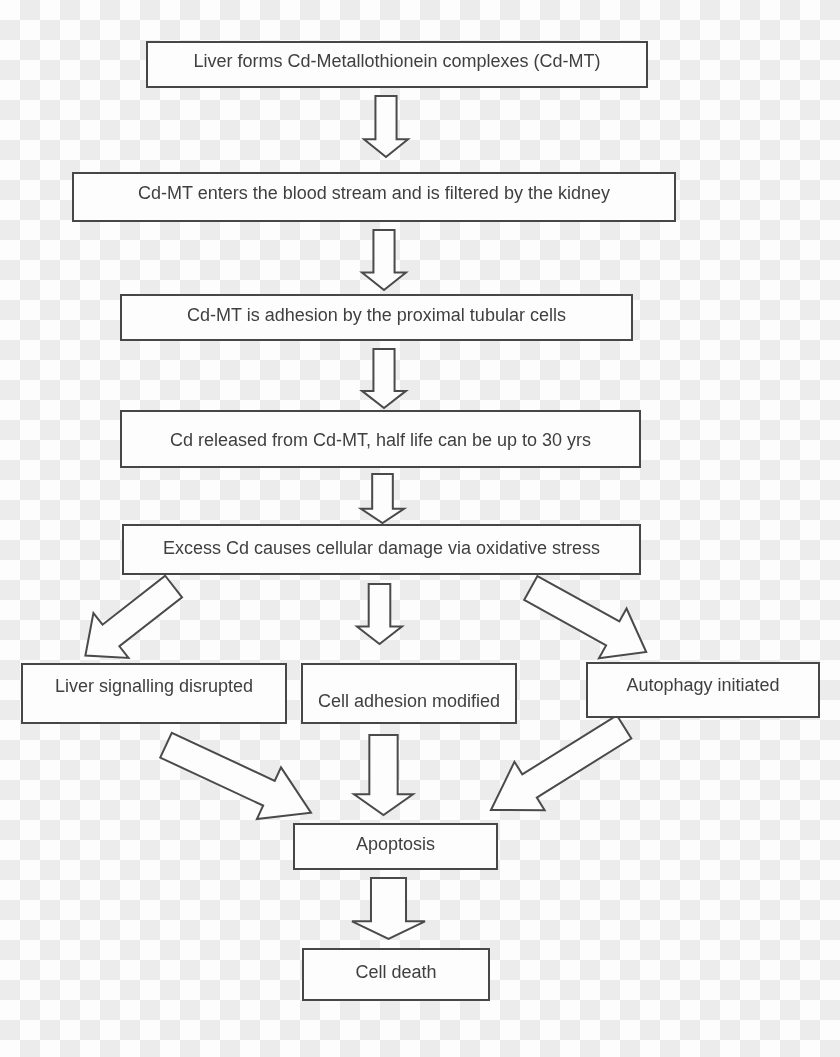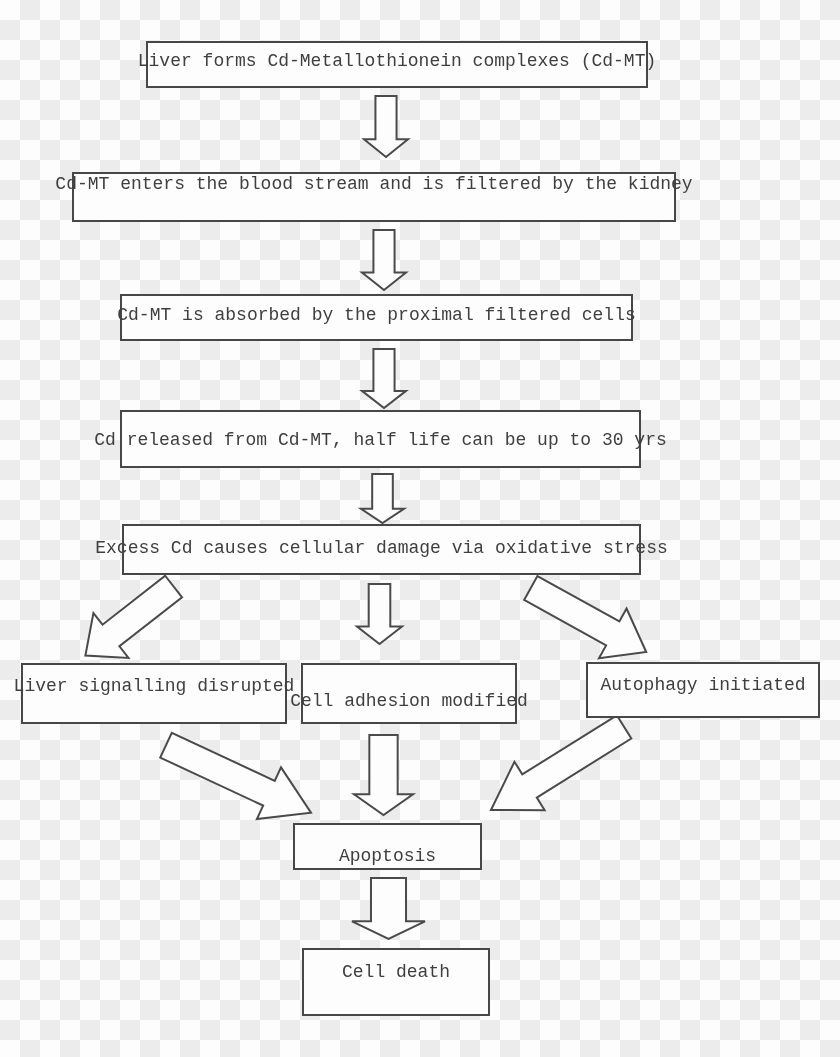"Liver forms Cd-Metallothionein complexes" .page { font-family: Liberation Mono, monospace -> Liberation Sans, sans-serif }
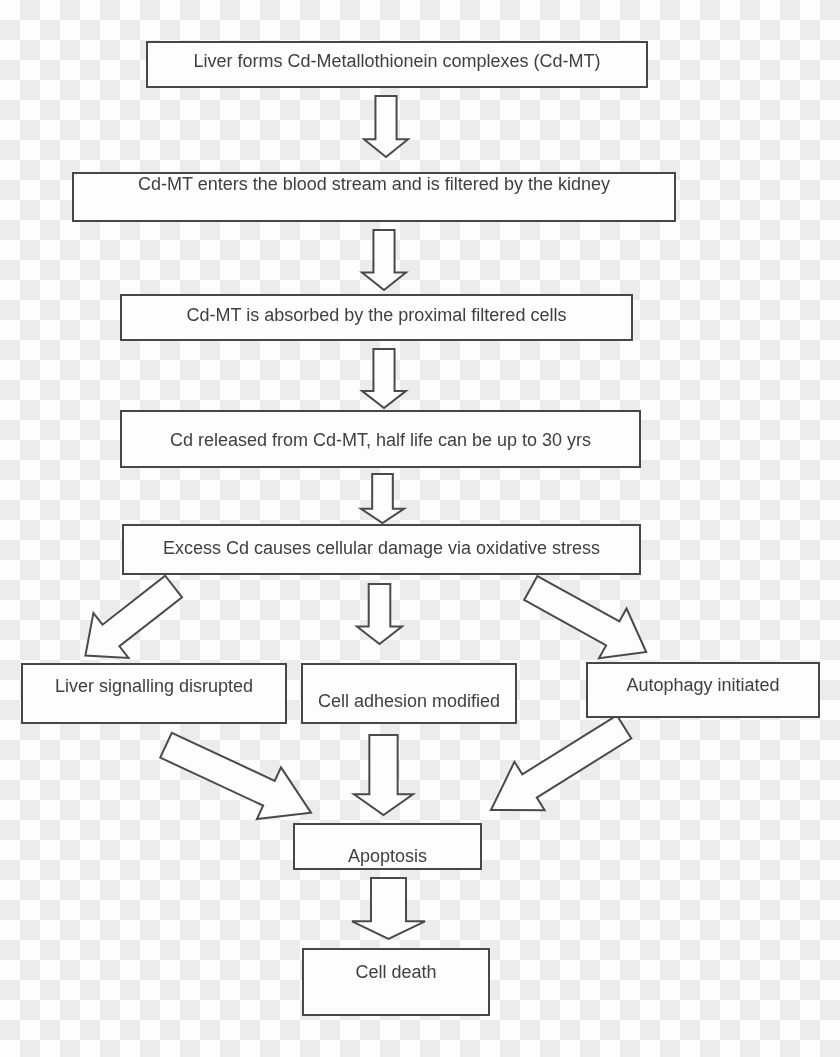"Cd-MT enters the blood stream" div.fbox { padding-top: none -> 9px }
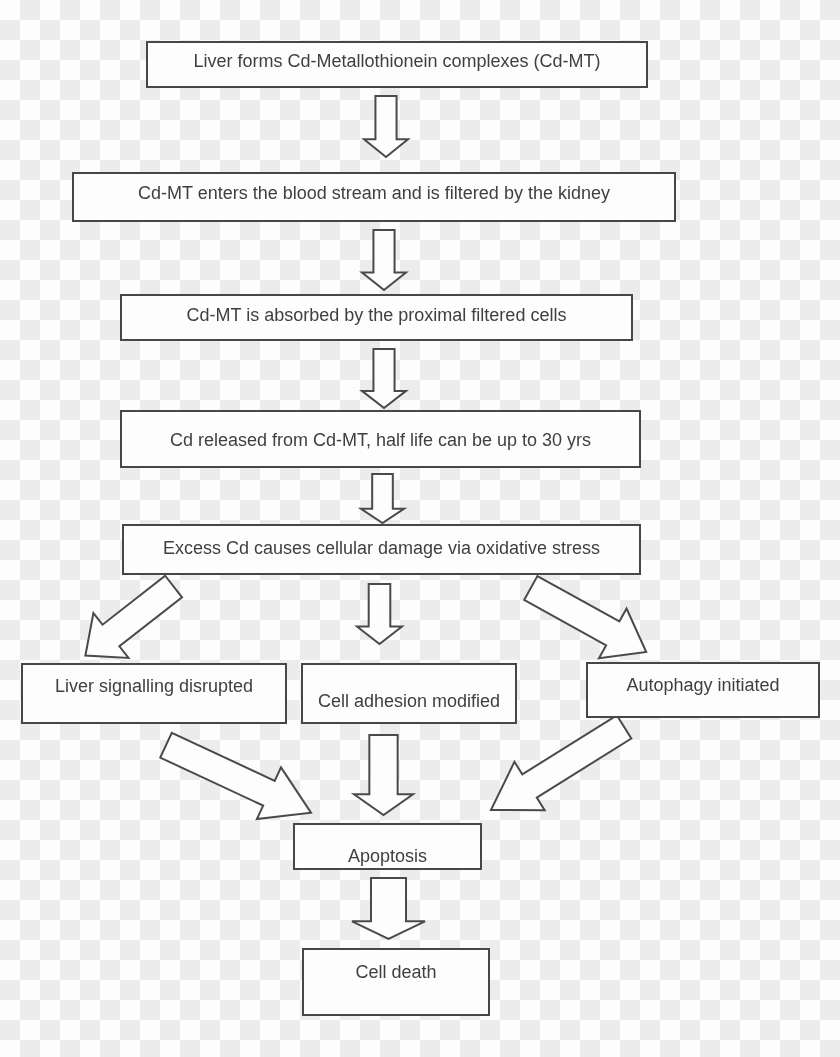"Cd-MT is absorbed by the" span { text: absorbed by the proximal filtered -> adhesion by the proximal tubular }
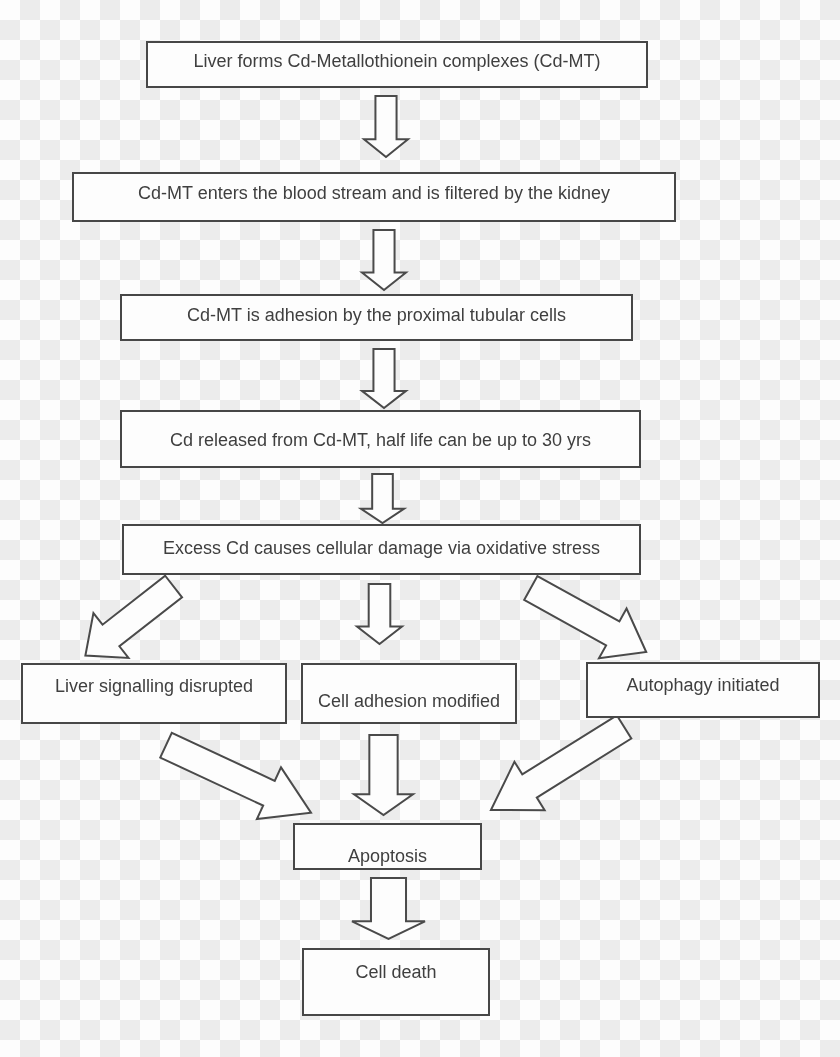"Apoptosis" div.fbox { padding-top: 21px -> 9px; width: 189px -> 205px }
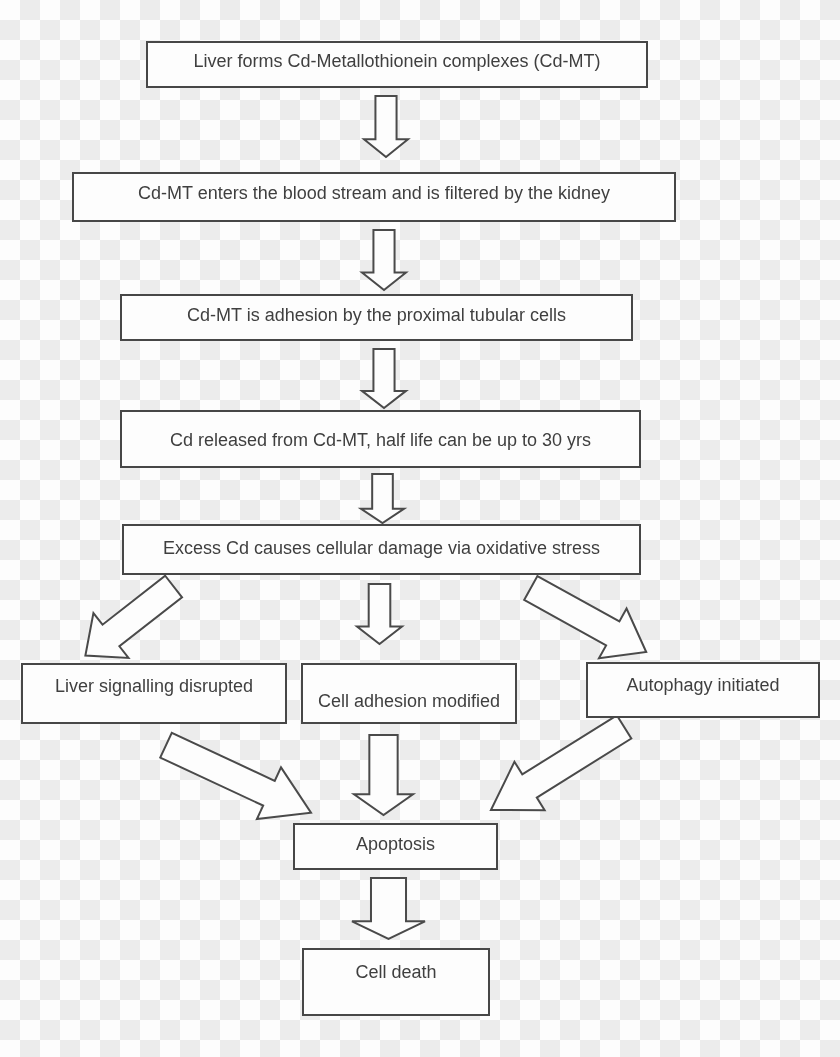"Cell death" div.fbox { height: 68px -> 53px }
